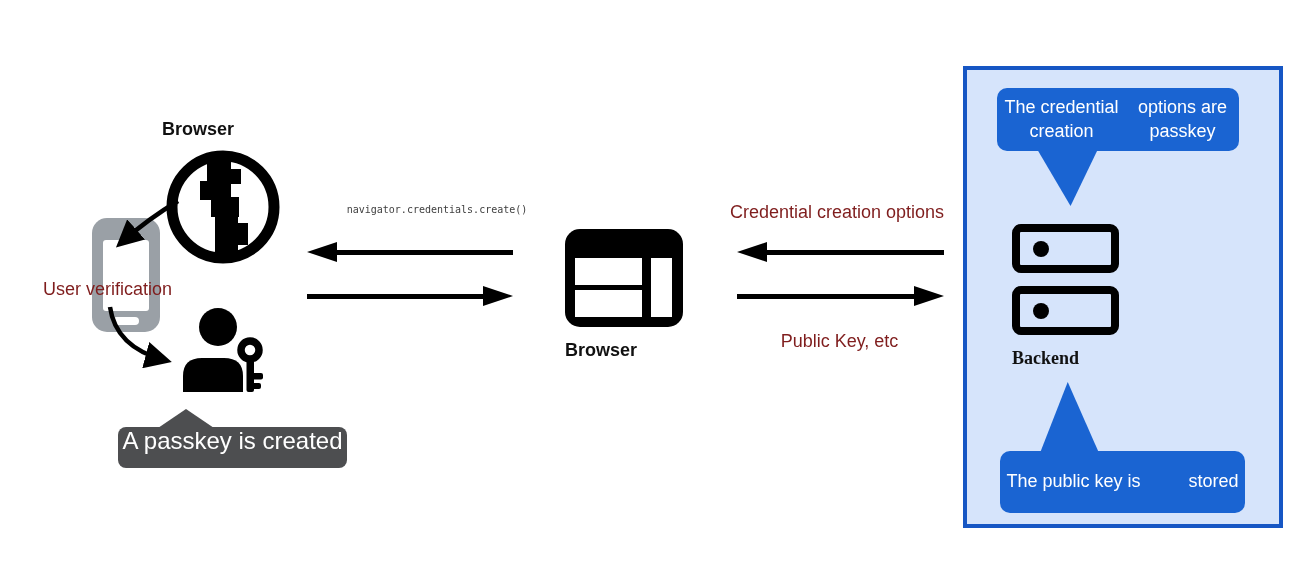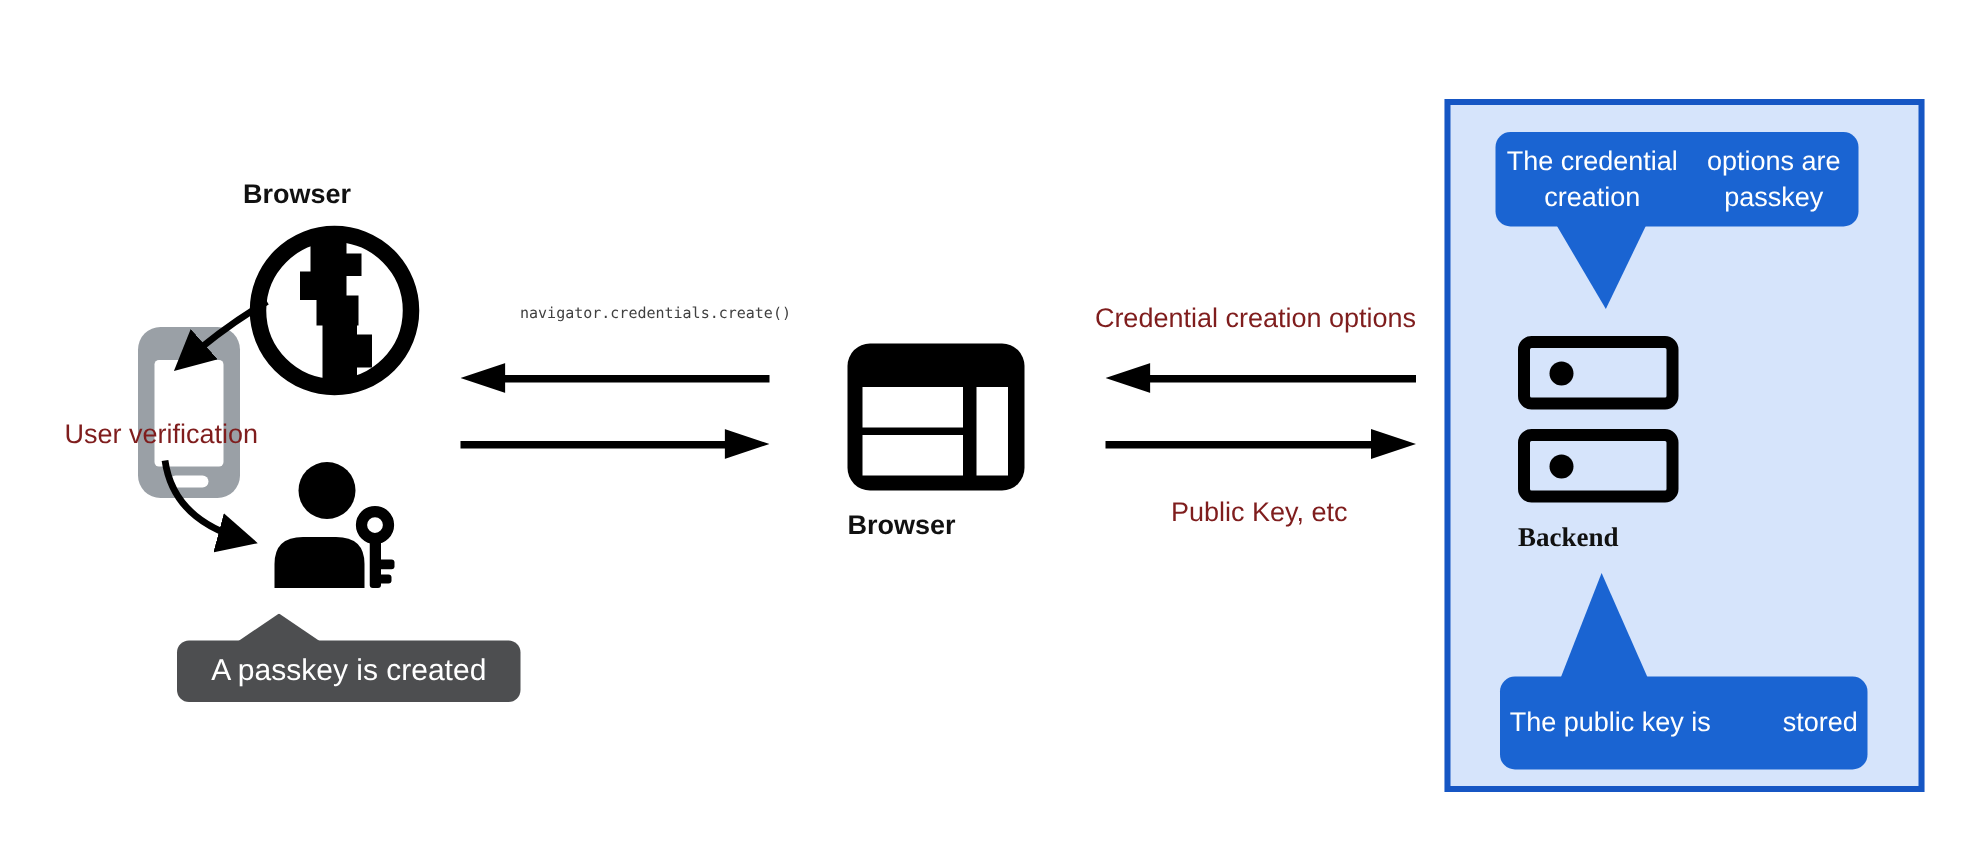"A passkey is created" .tooltip { align-items: center -> flex-start; font-size: 20px -> 24px }
